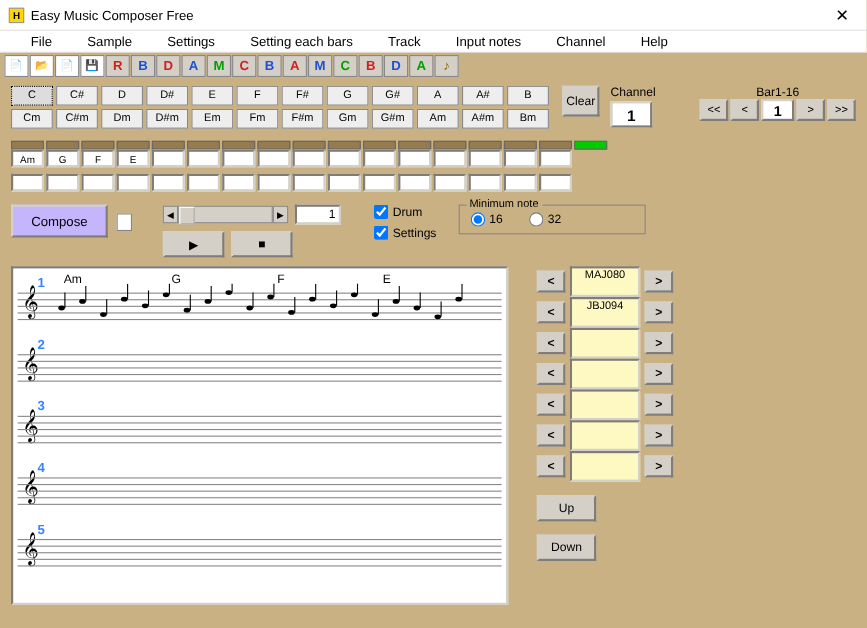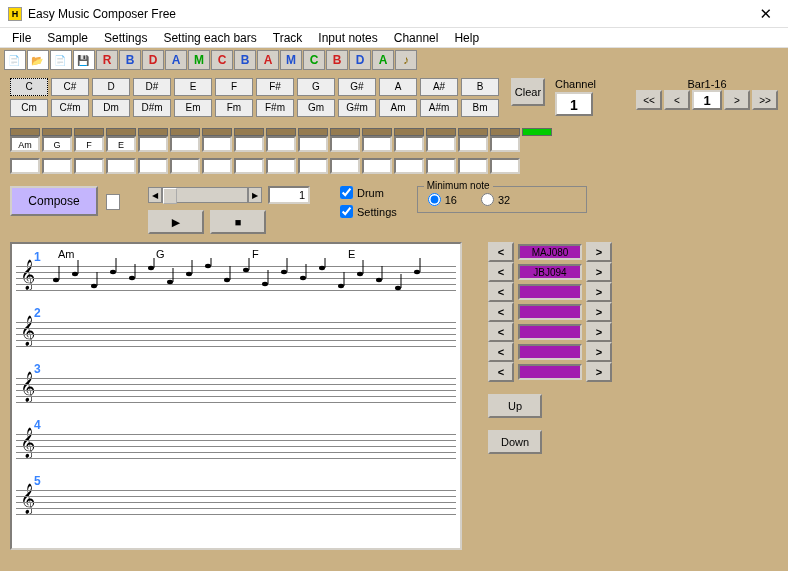"File" .menubar { gap: 0 -> 16px; padding: 0 4px -> 0 20px }
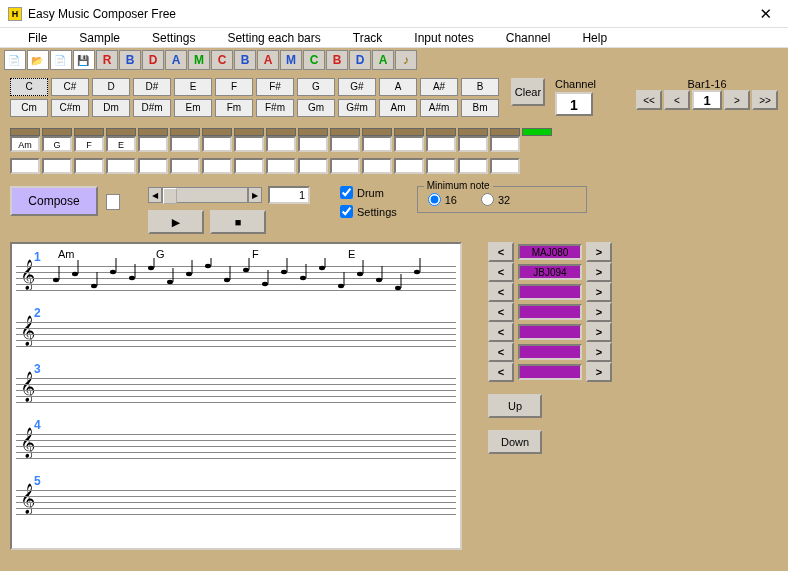"MAJ080" .pattern-in { background: #a21caf -> #fef9c3; height: 16px -> 28px }
